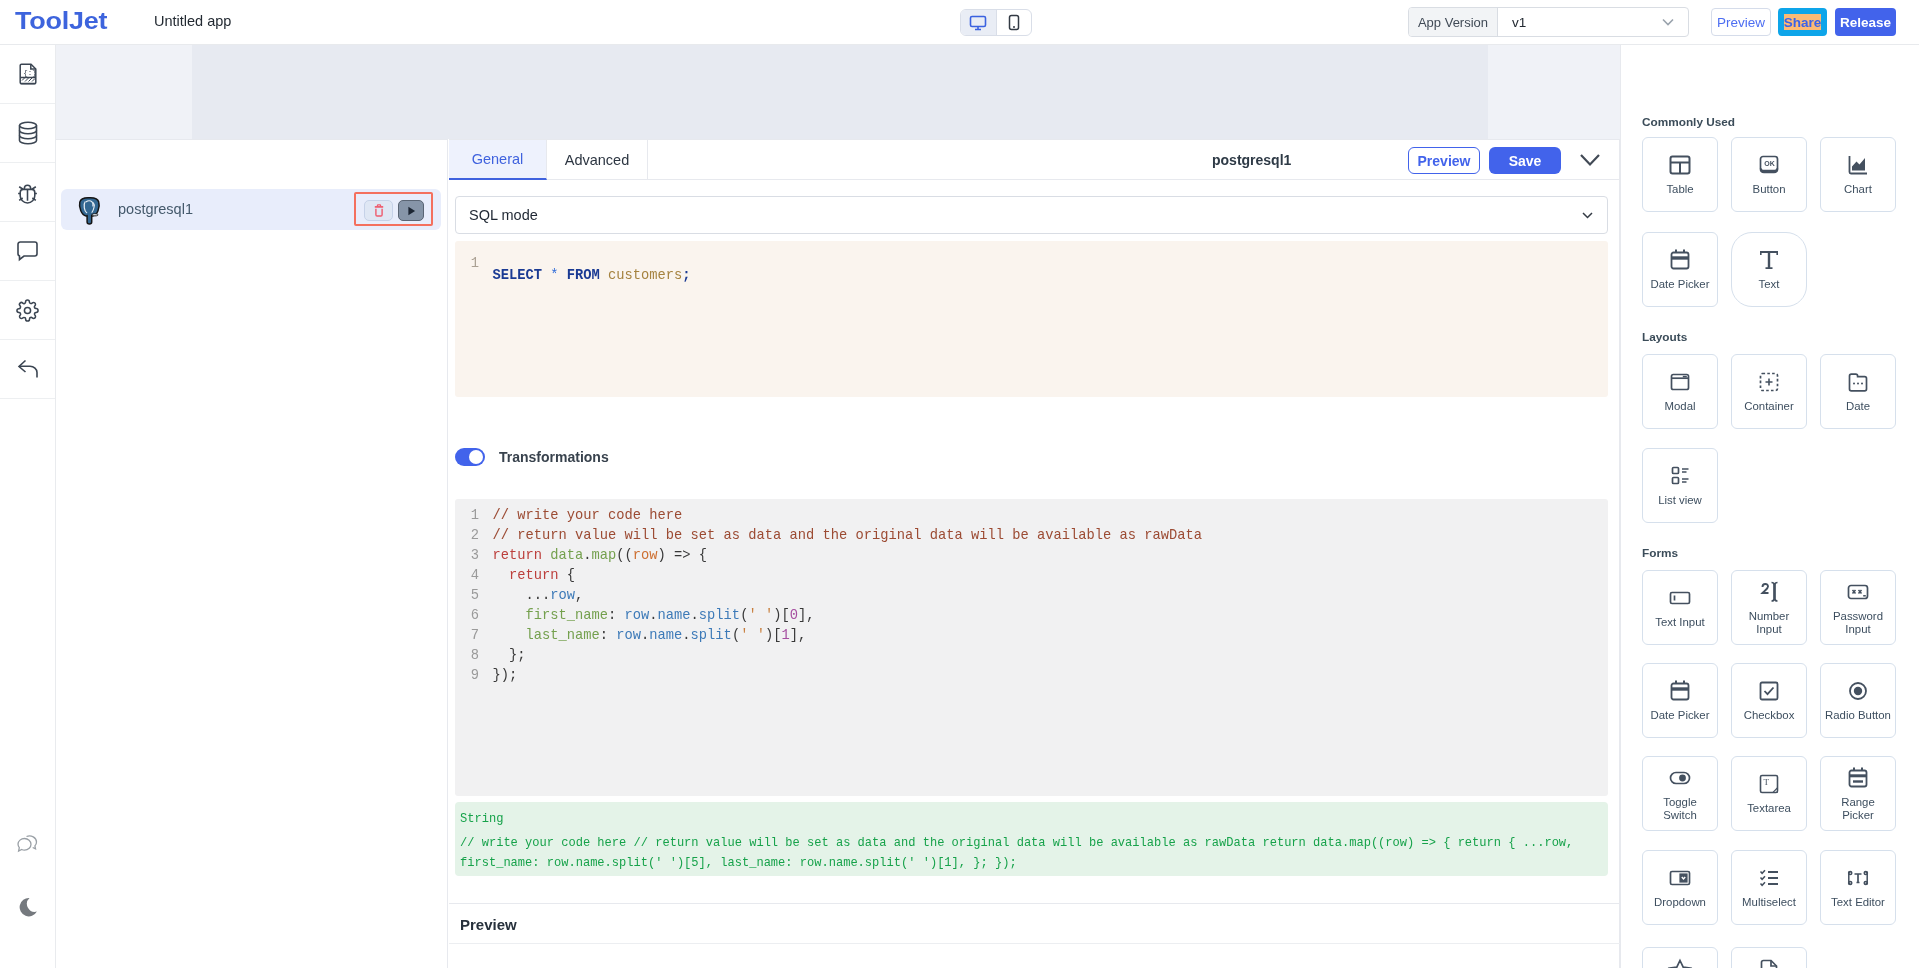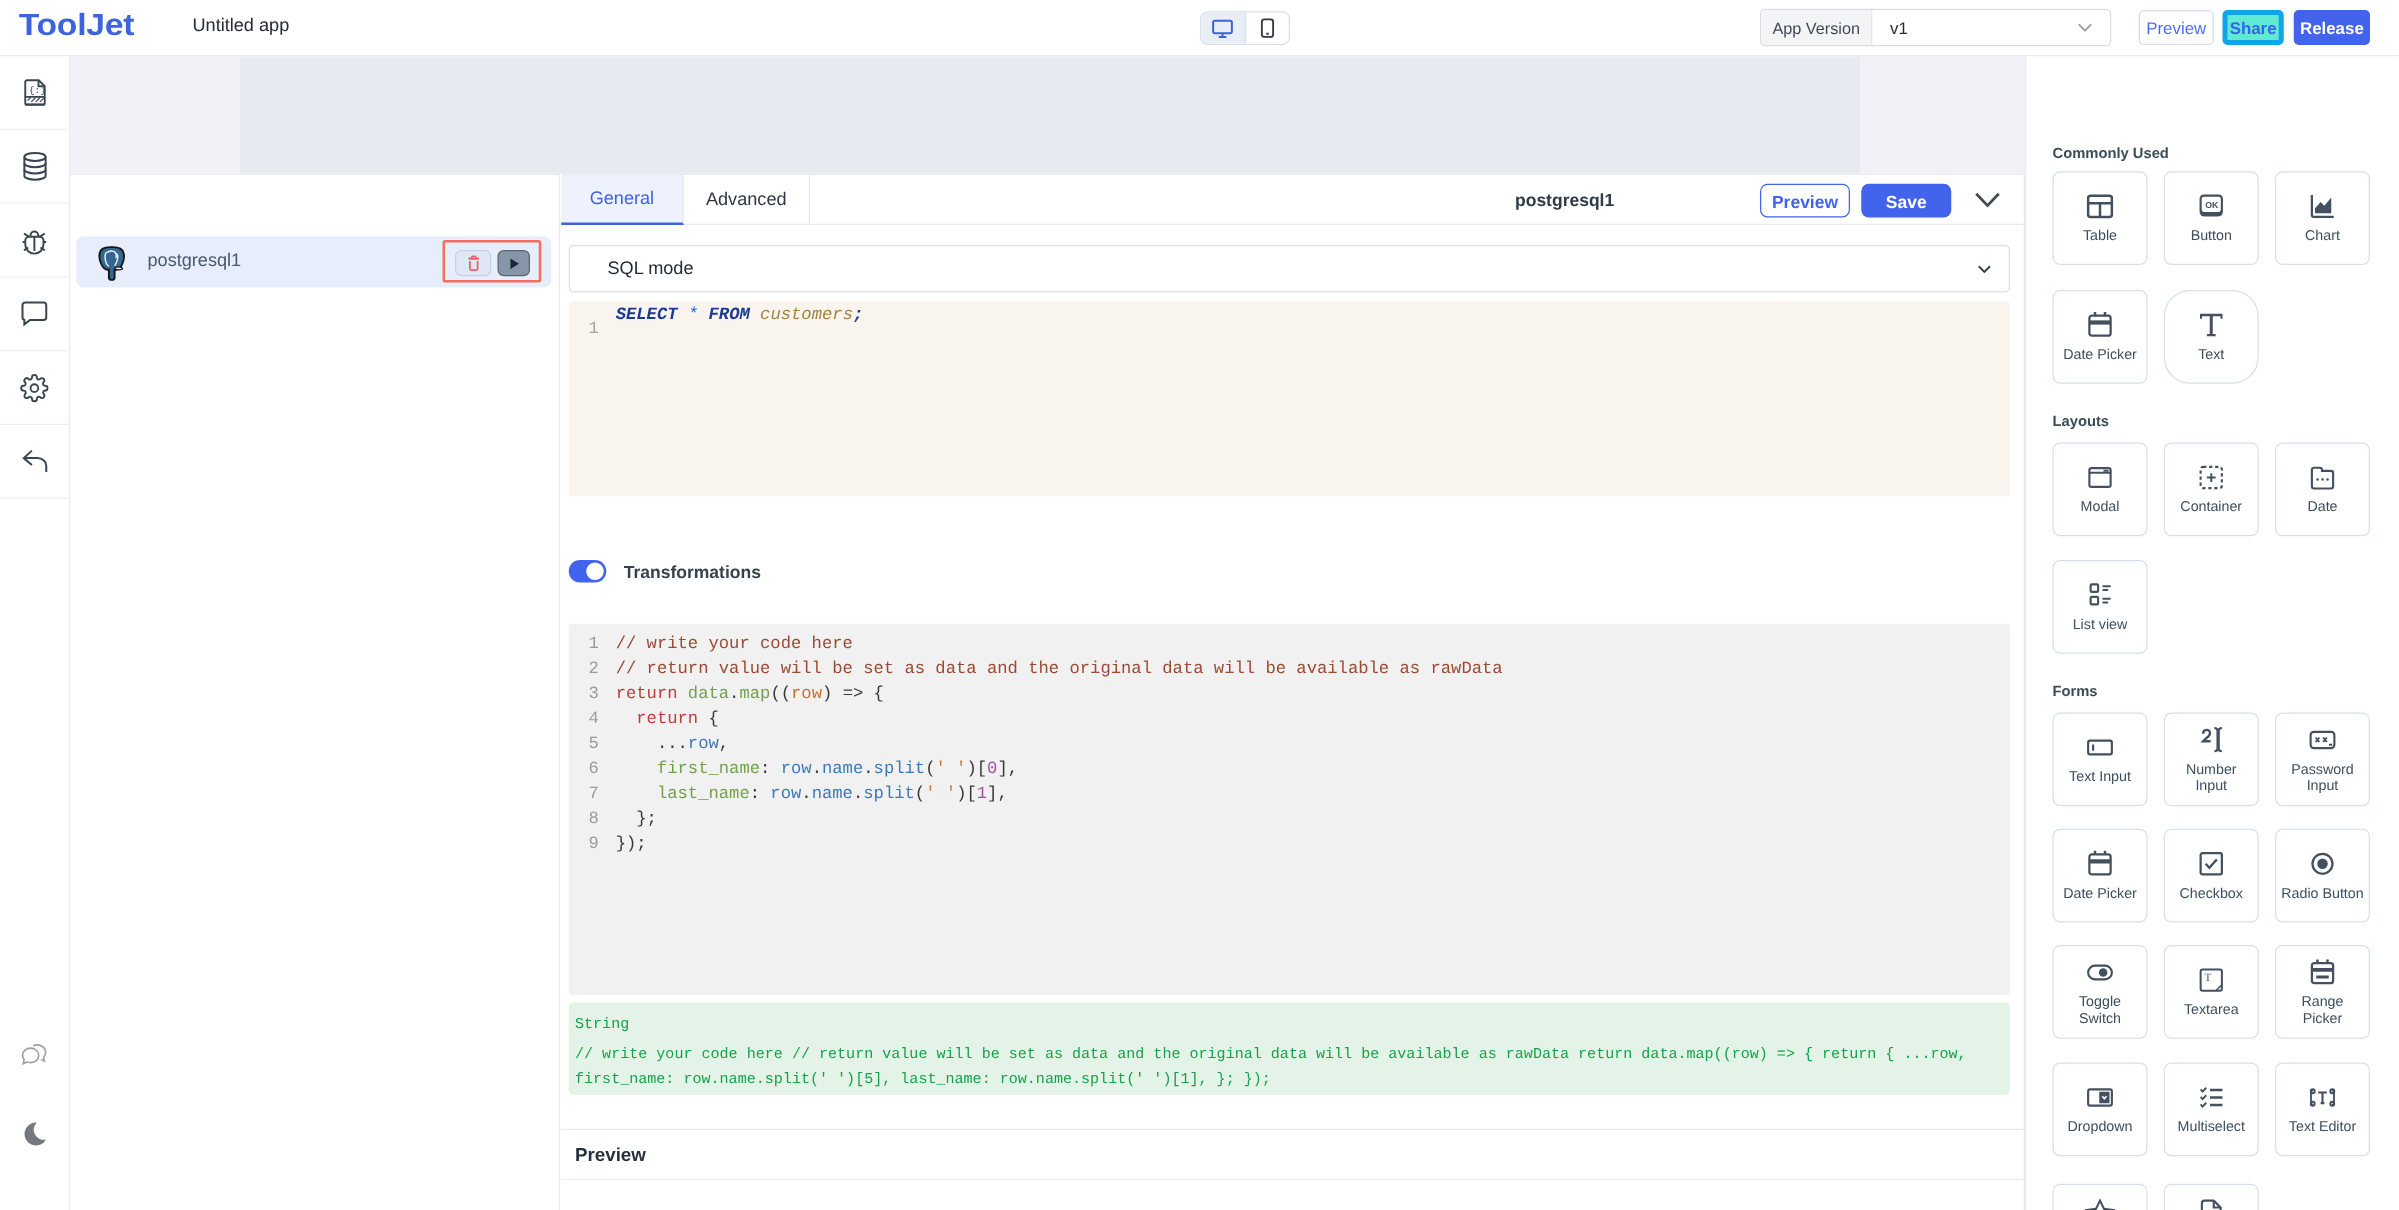"Share" #btn-share { background: #5eead4 -> #fdba74; border: 4px solid #0ea5e9 -> 6px solid #0ea5e9 }
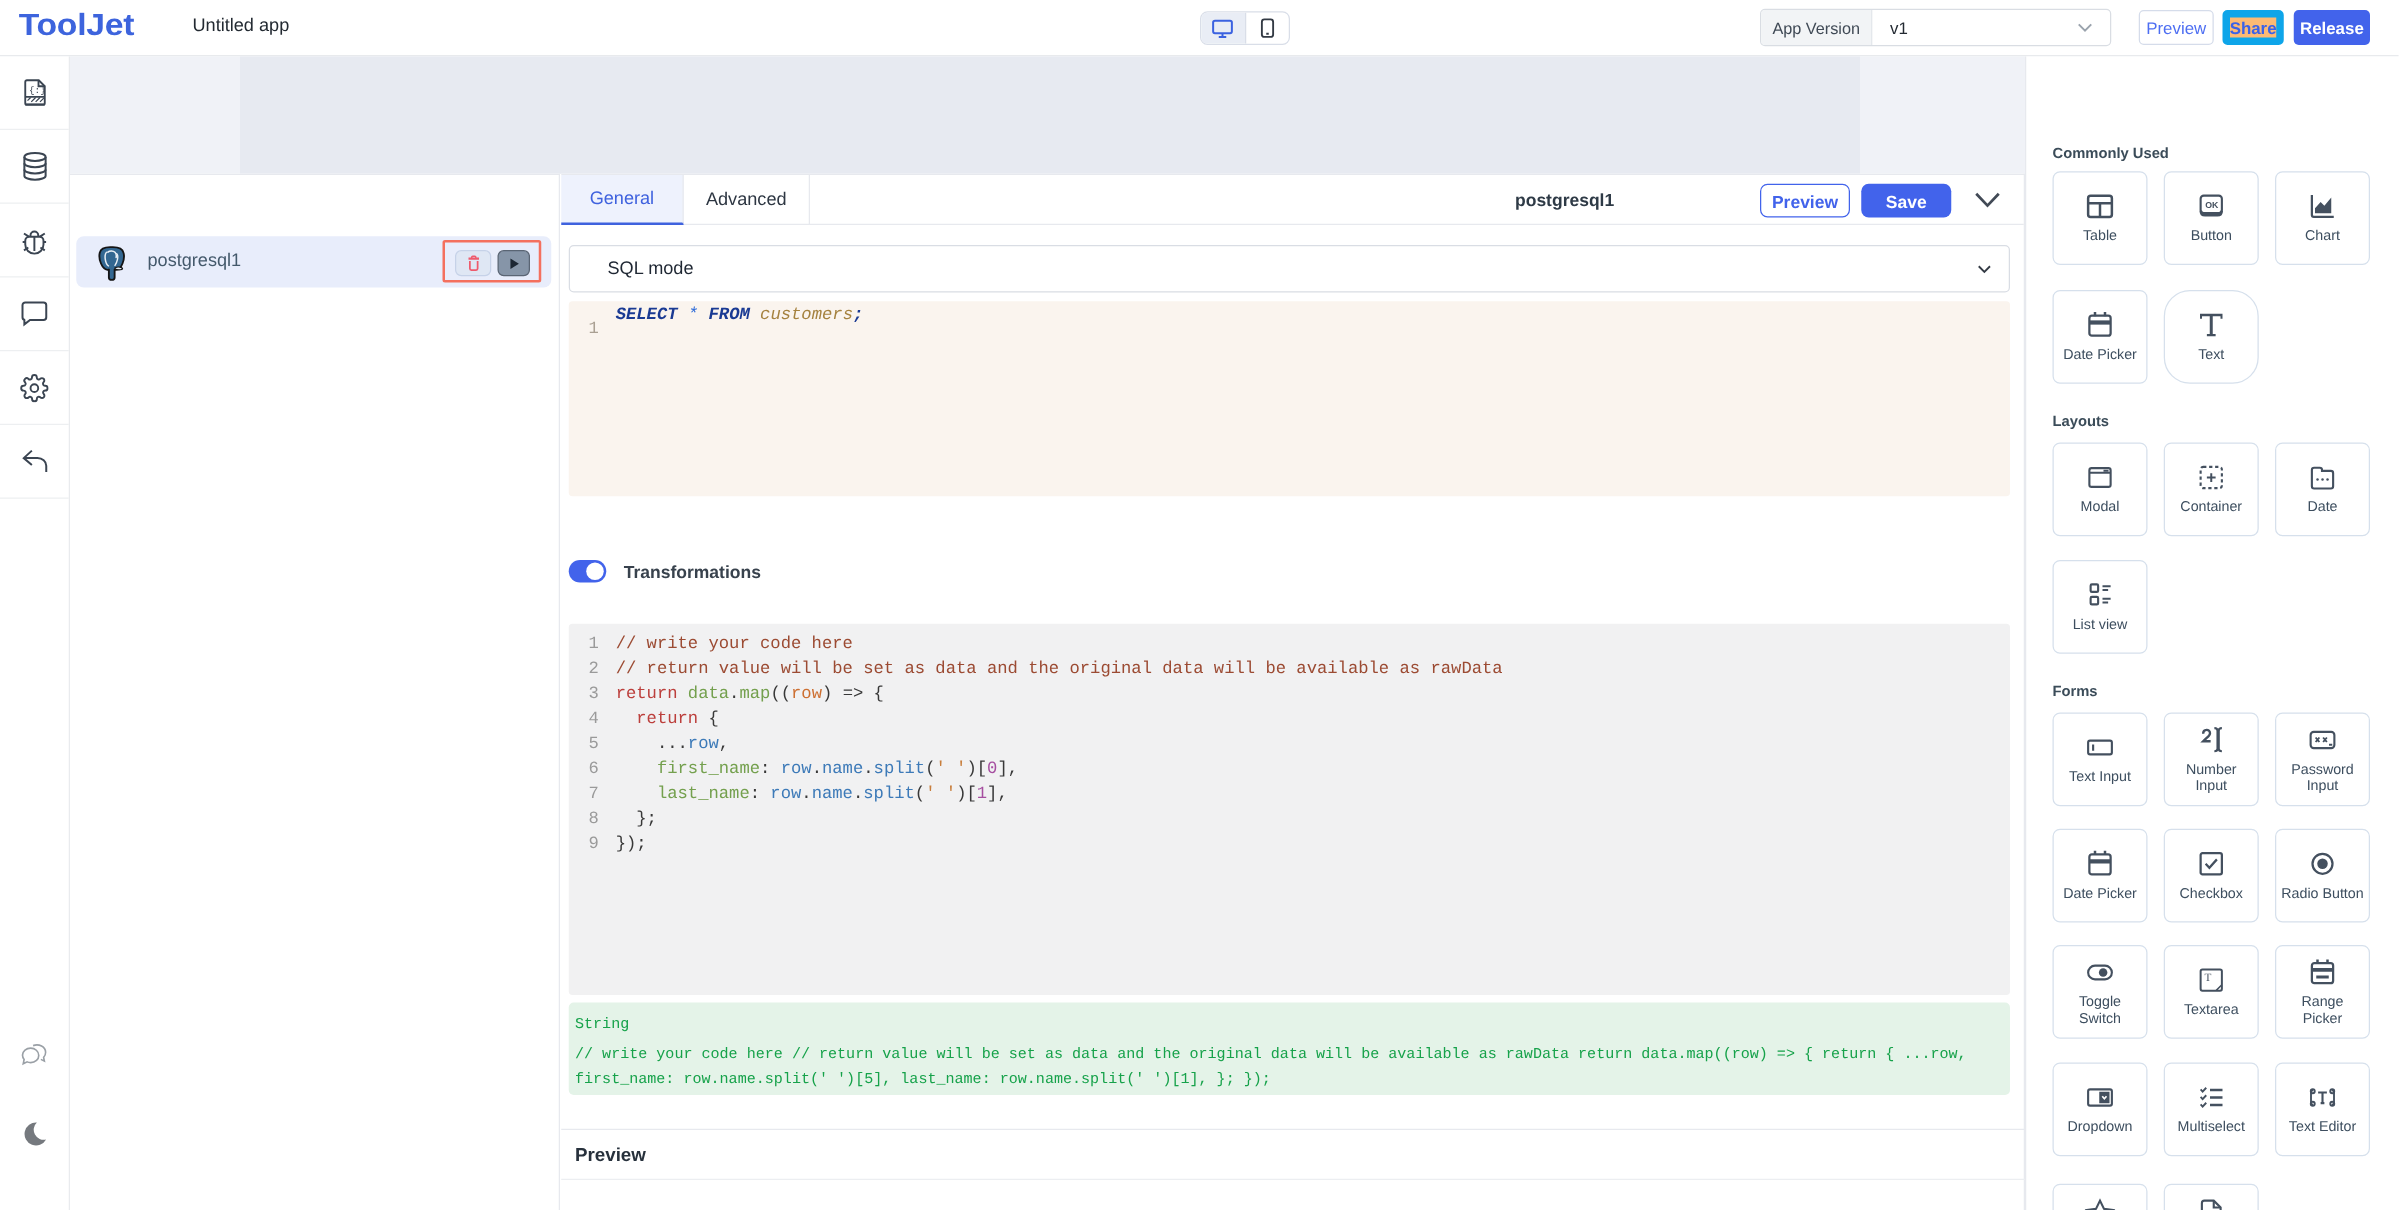"SQL mode" #sqlmode { padding-left: 30px -> 13px }
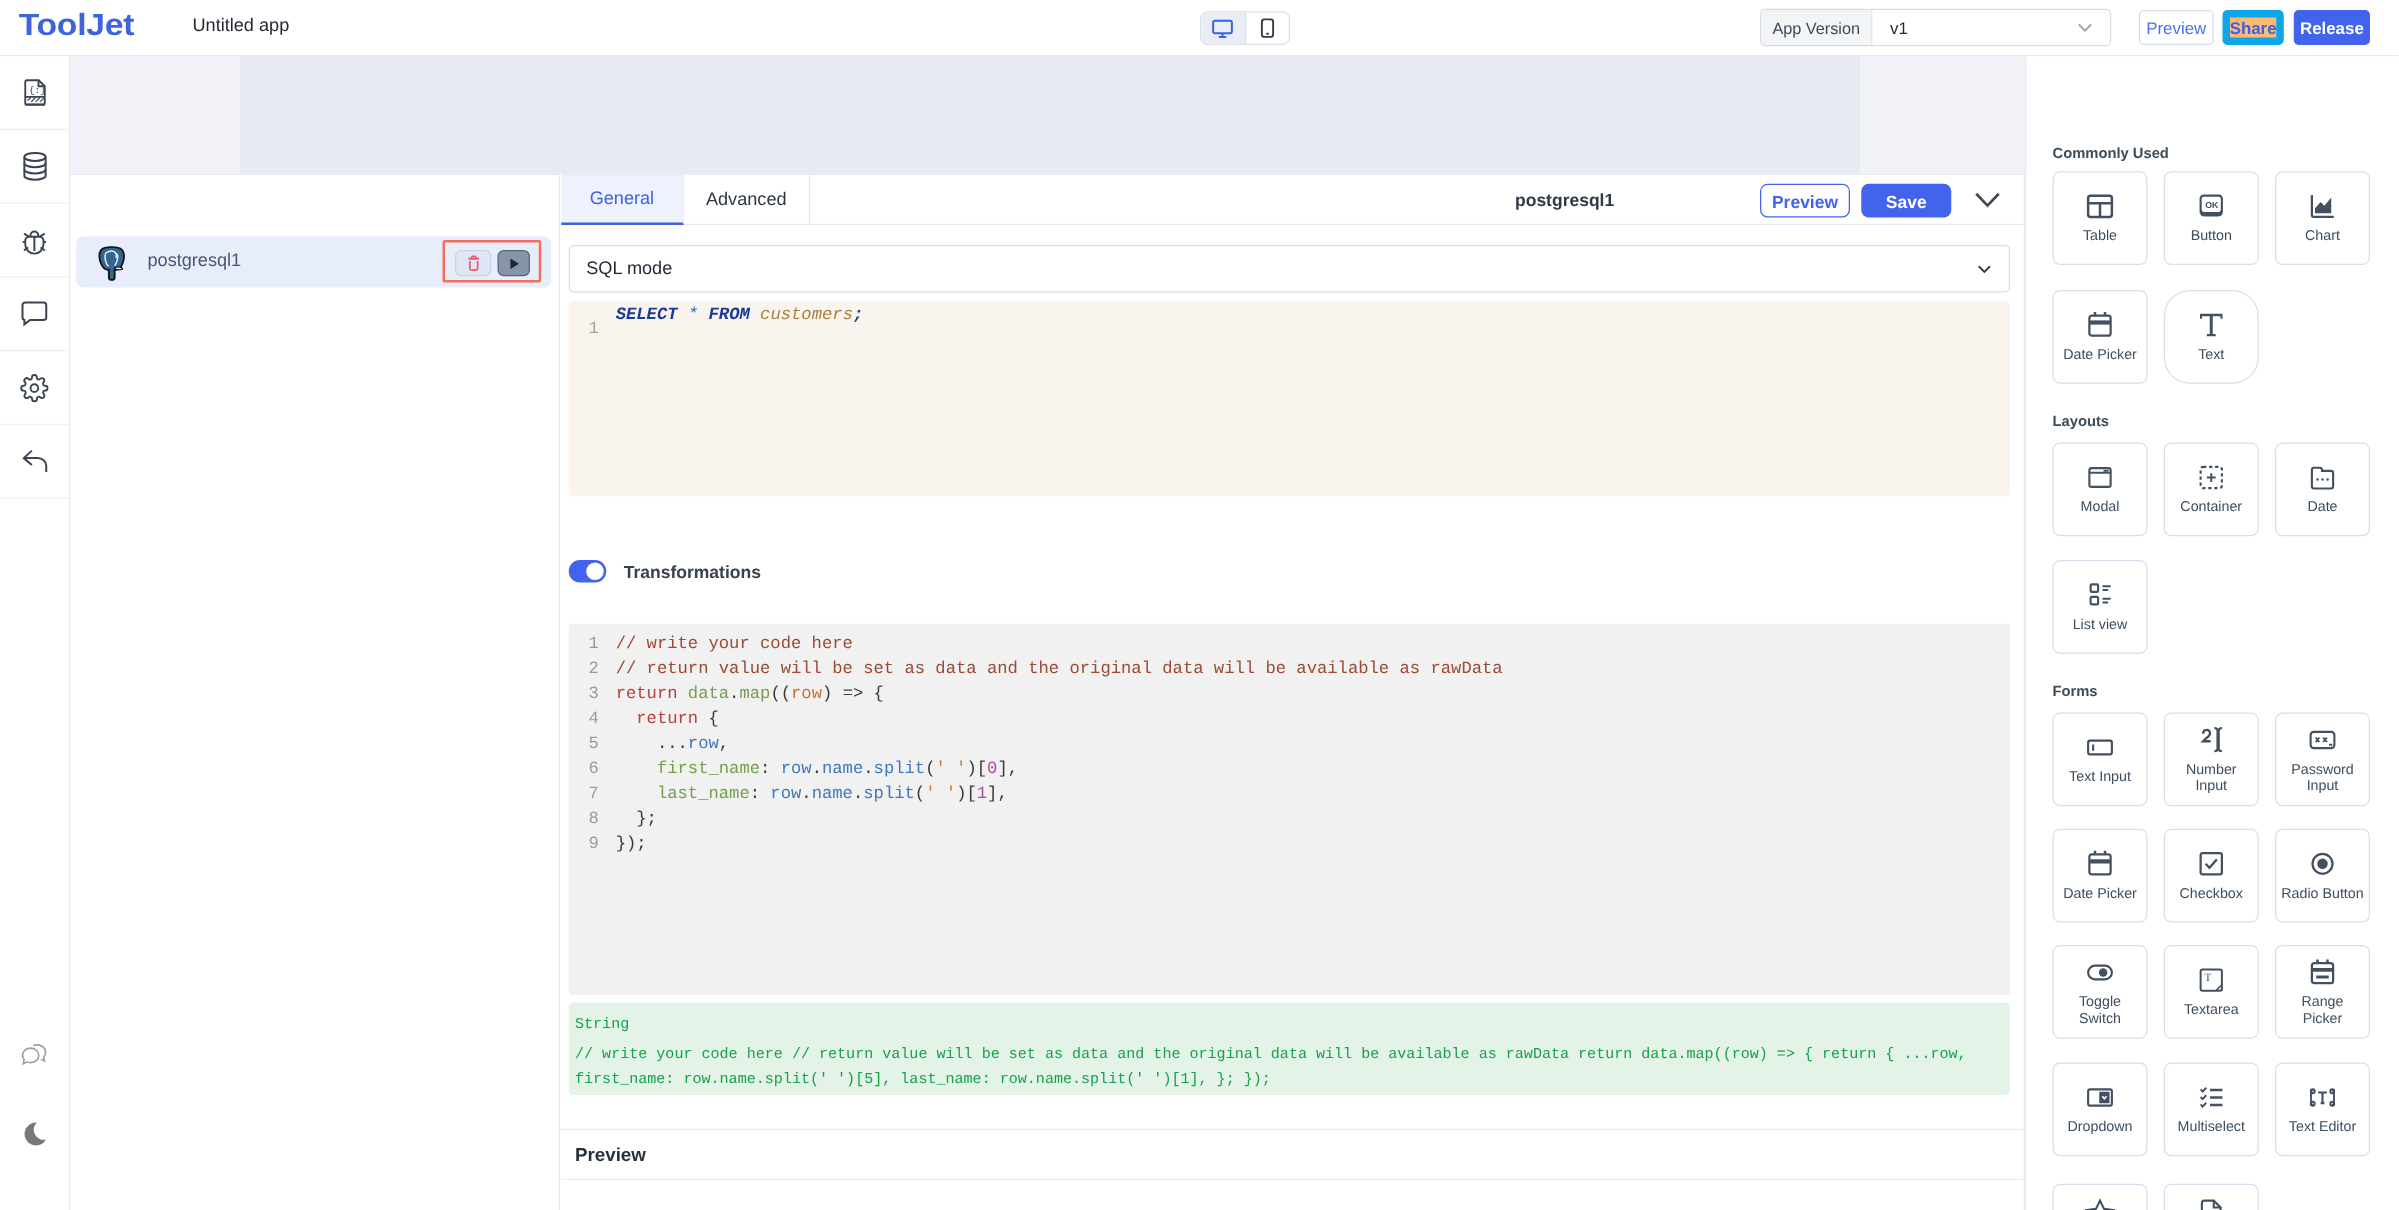"SELECT * FROM customers;" div.cline { font-style: italic -> none; top: 2px -> 25px }
